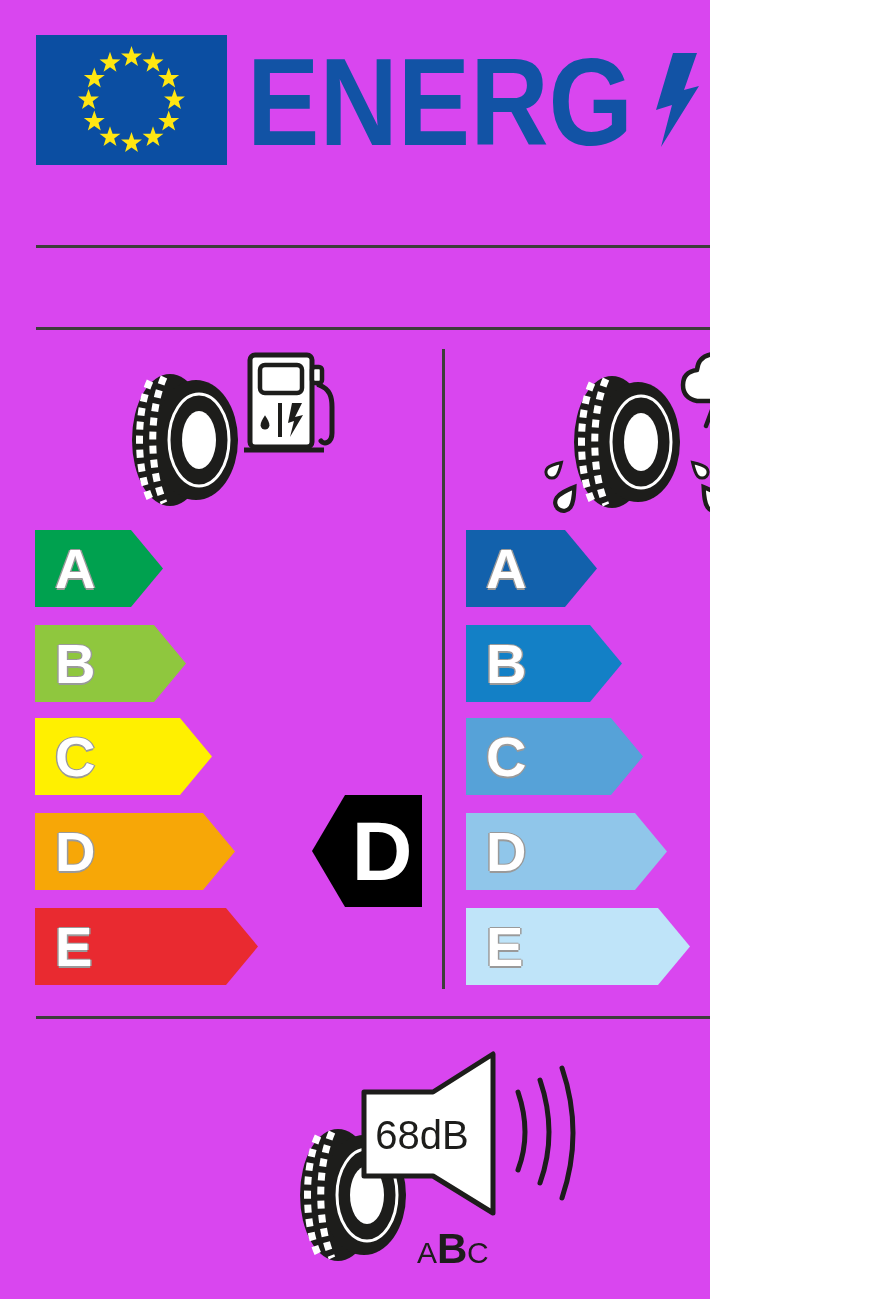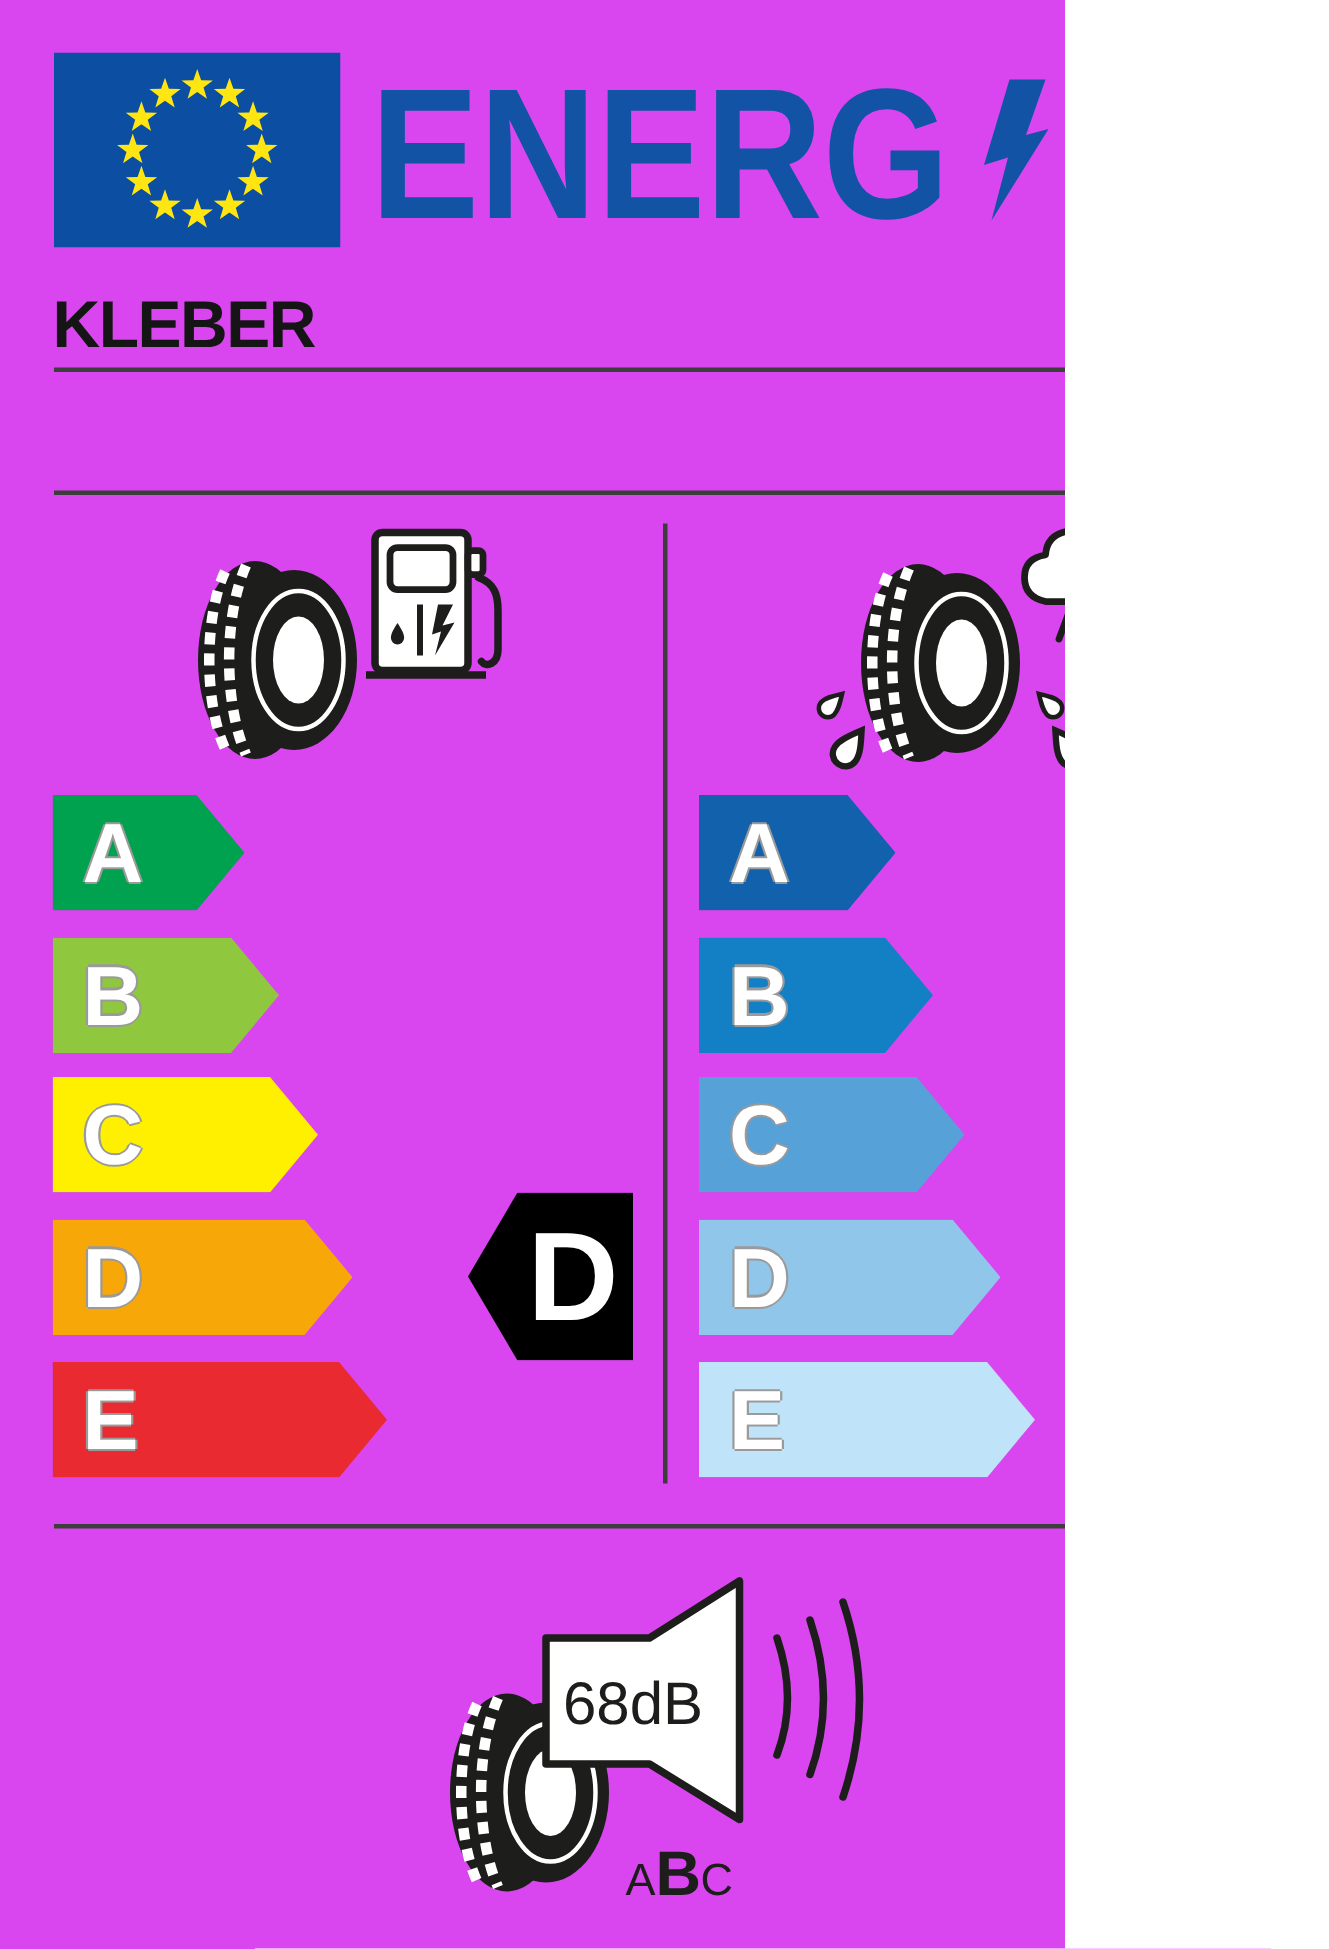"KLEBER" div.brand { html: <div>KLEBER</div> -> none }
